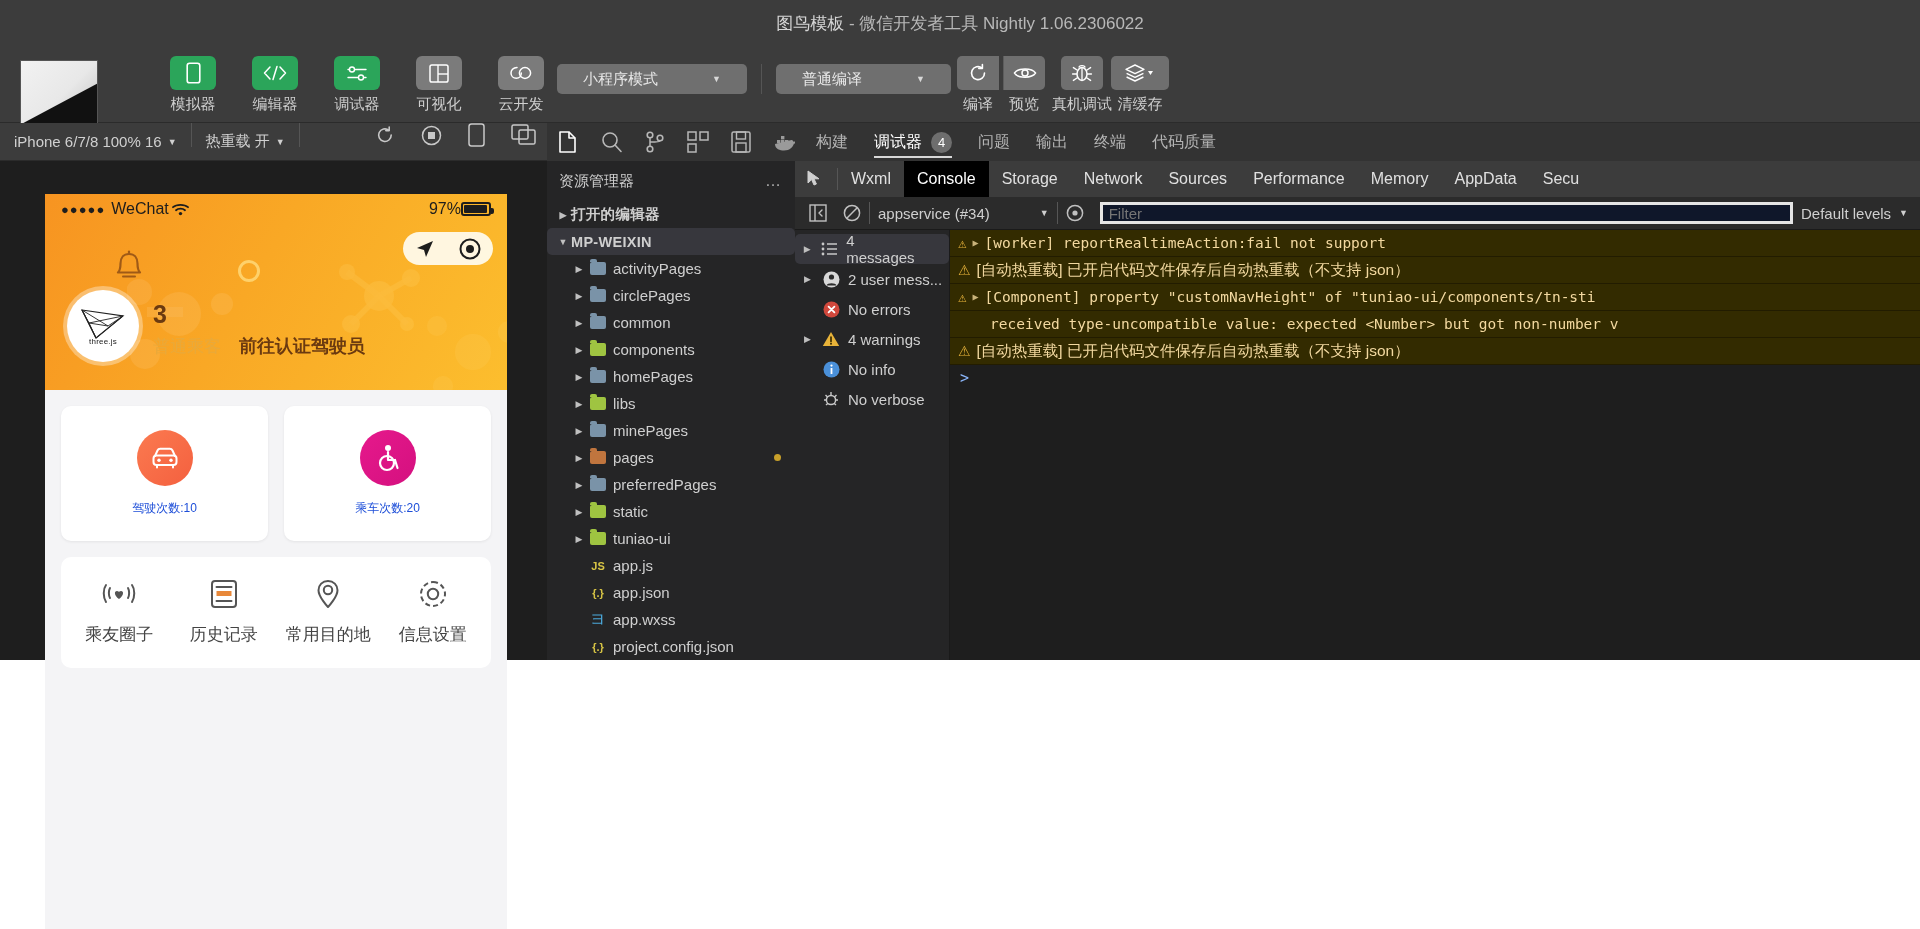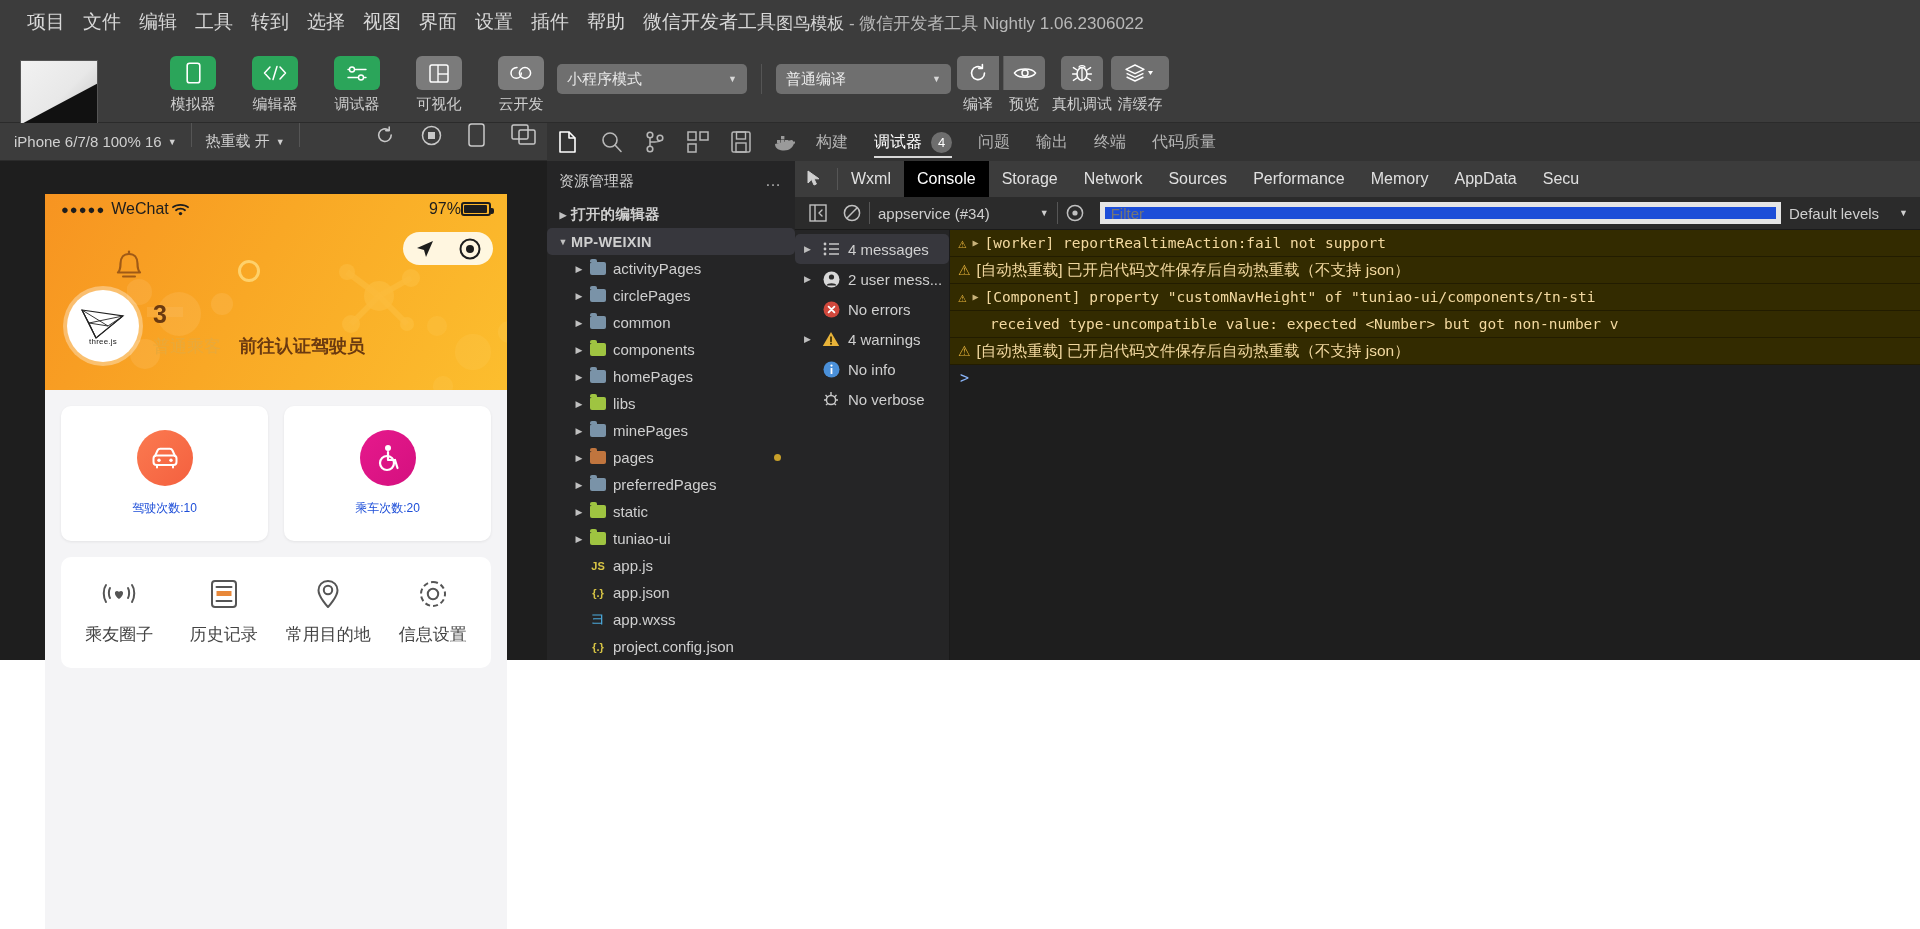"项目" div.menu-row { html: <div> <div>项目</div> <div>文件</div> <div>编辑</div> <div>工具</div> <div>转到</div> <div>选择</div> <div>视图</div> <div>界面</div> <div>设置</div> <div>插件</div> <div>帮助</div> <div>微信开发者工具</div> </div> -> none }
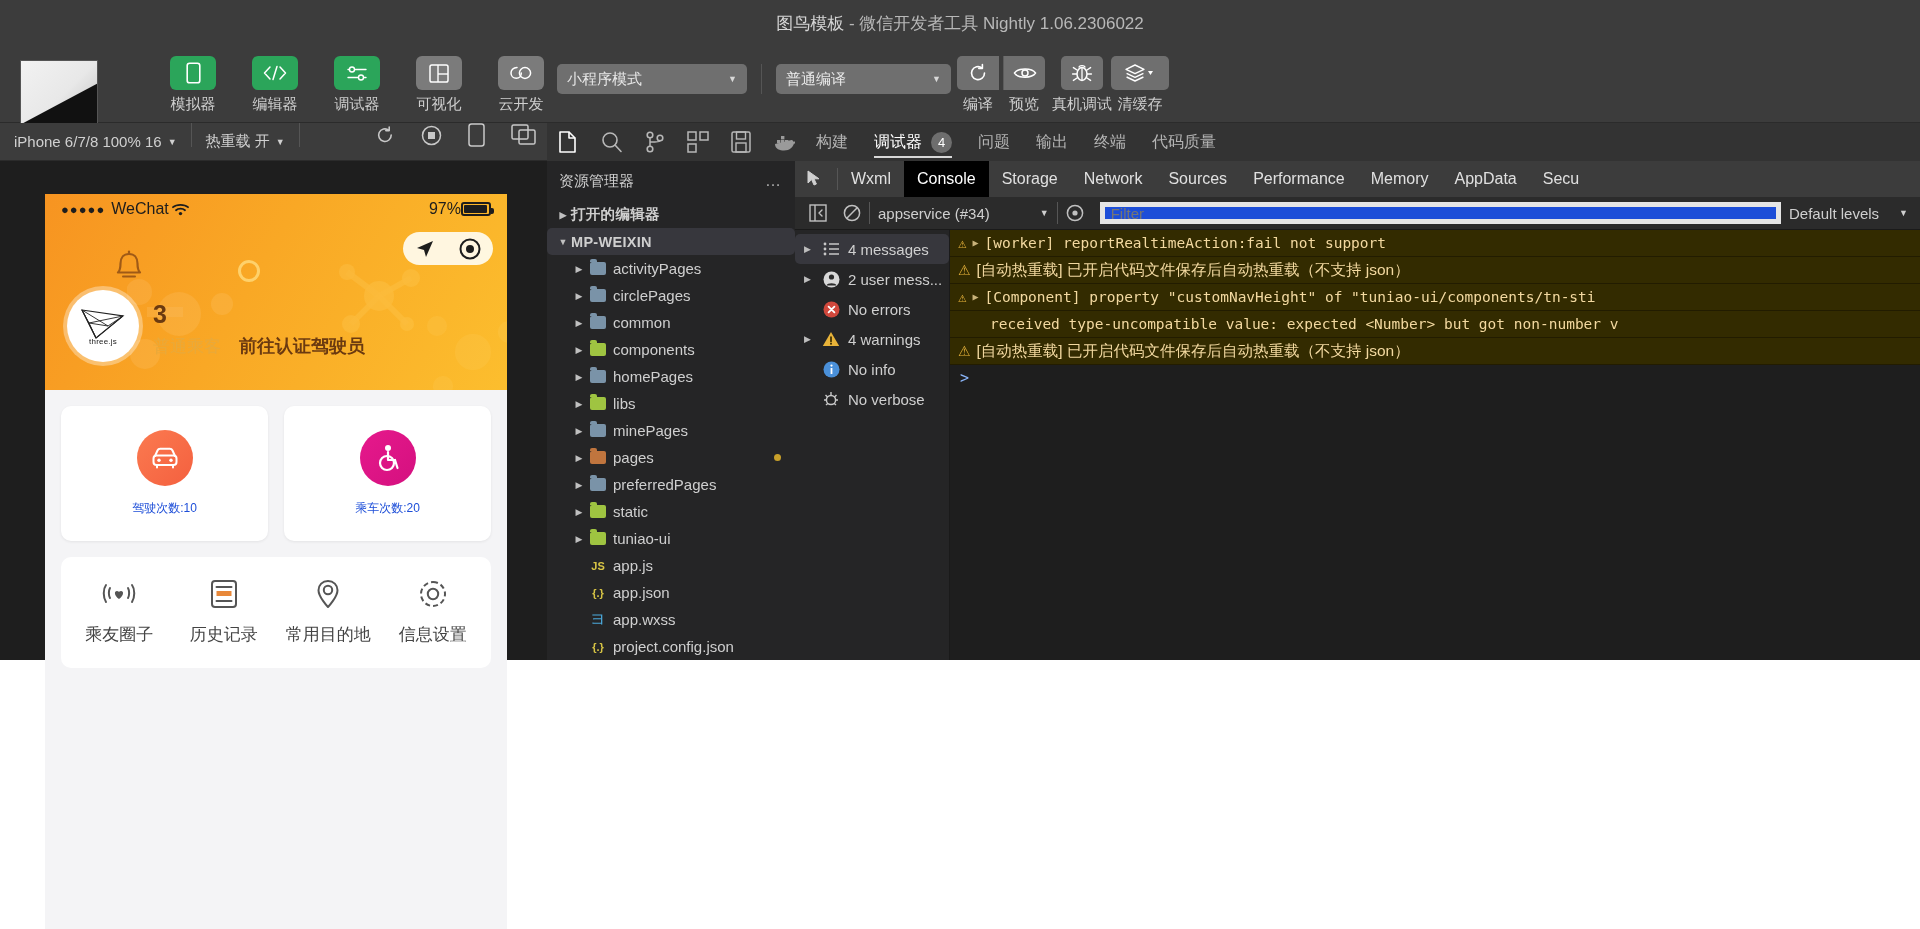"小程序模式" .sel { padding: 0 10px -> 0 26px }
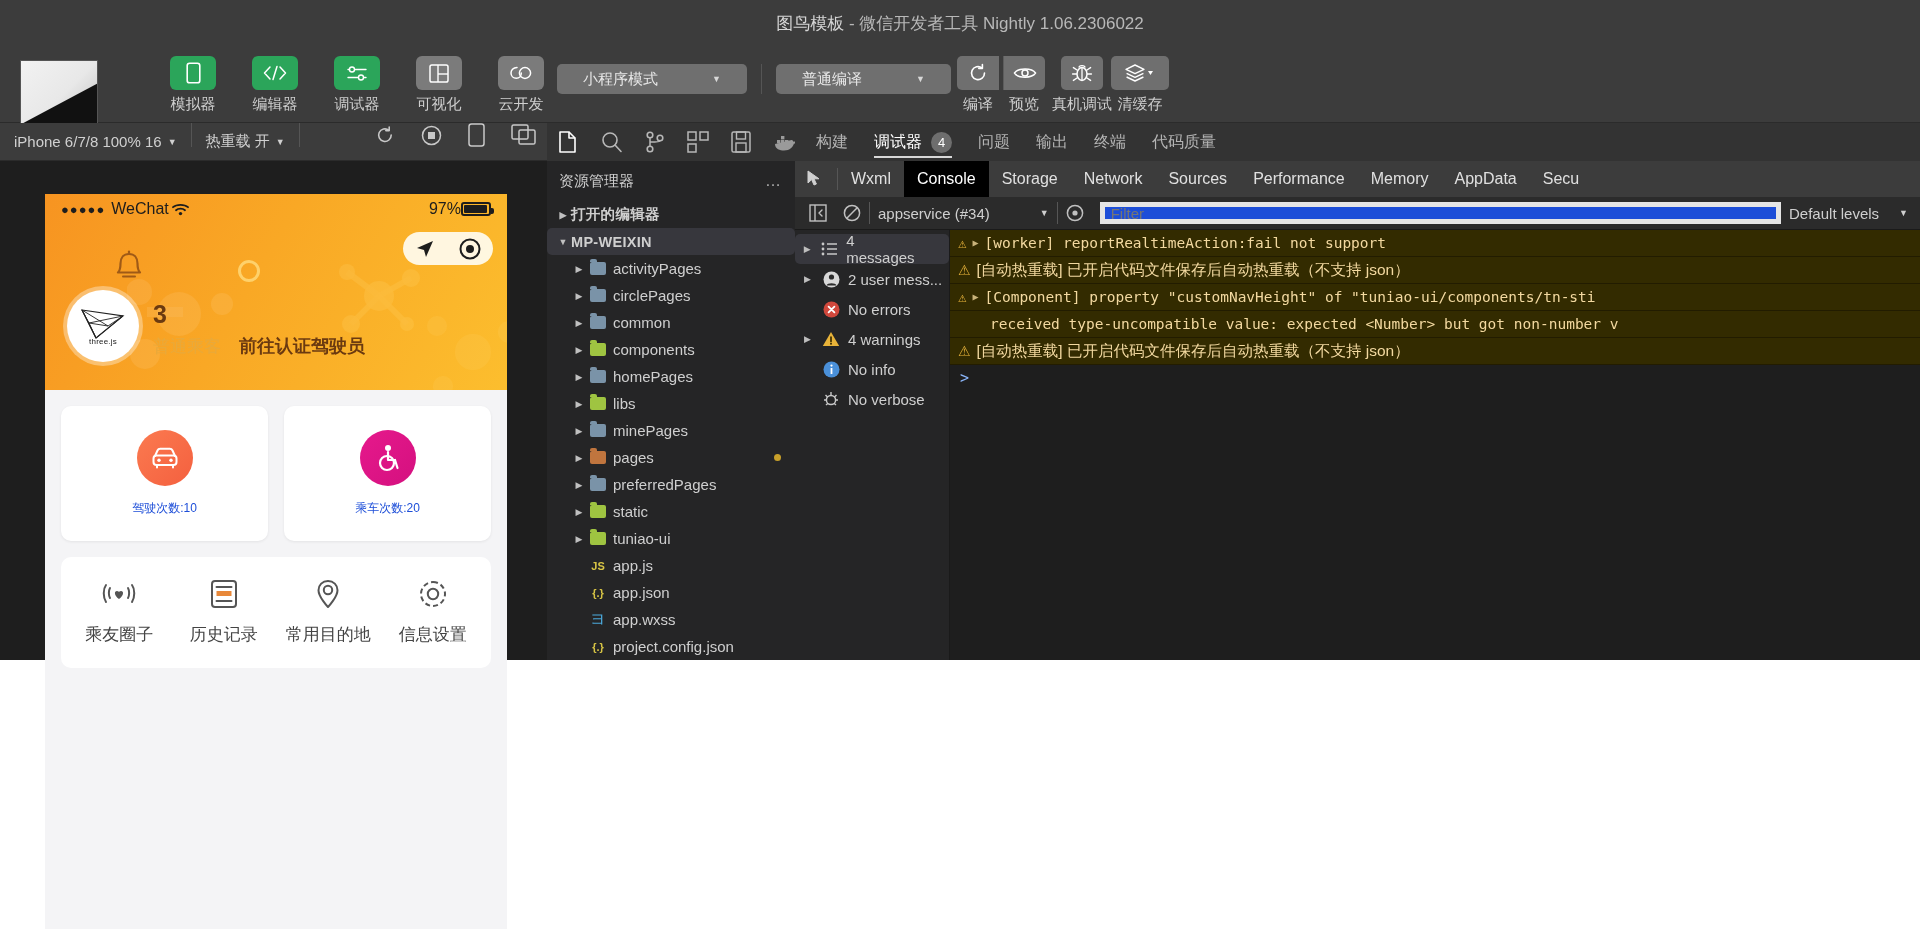"Filter" .filter-input { background: #1d4ed8 -> #0f172a; border: 5px solid #e5e5e5 -> 3px solid #e5e5e5 }
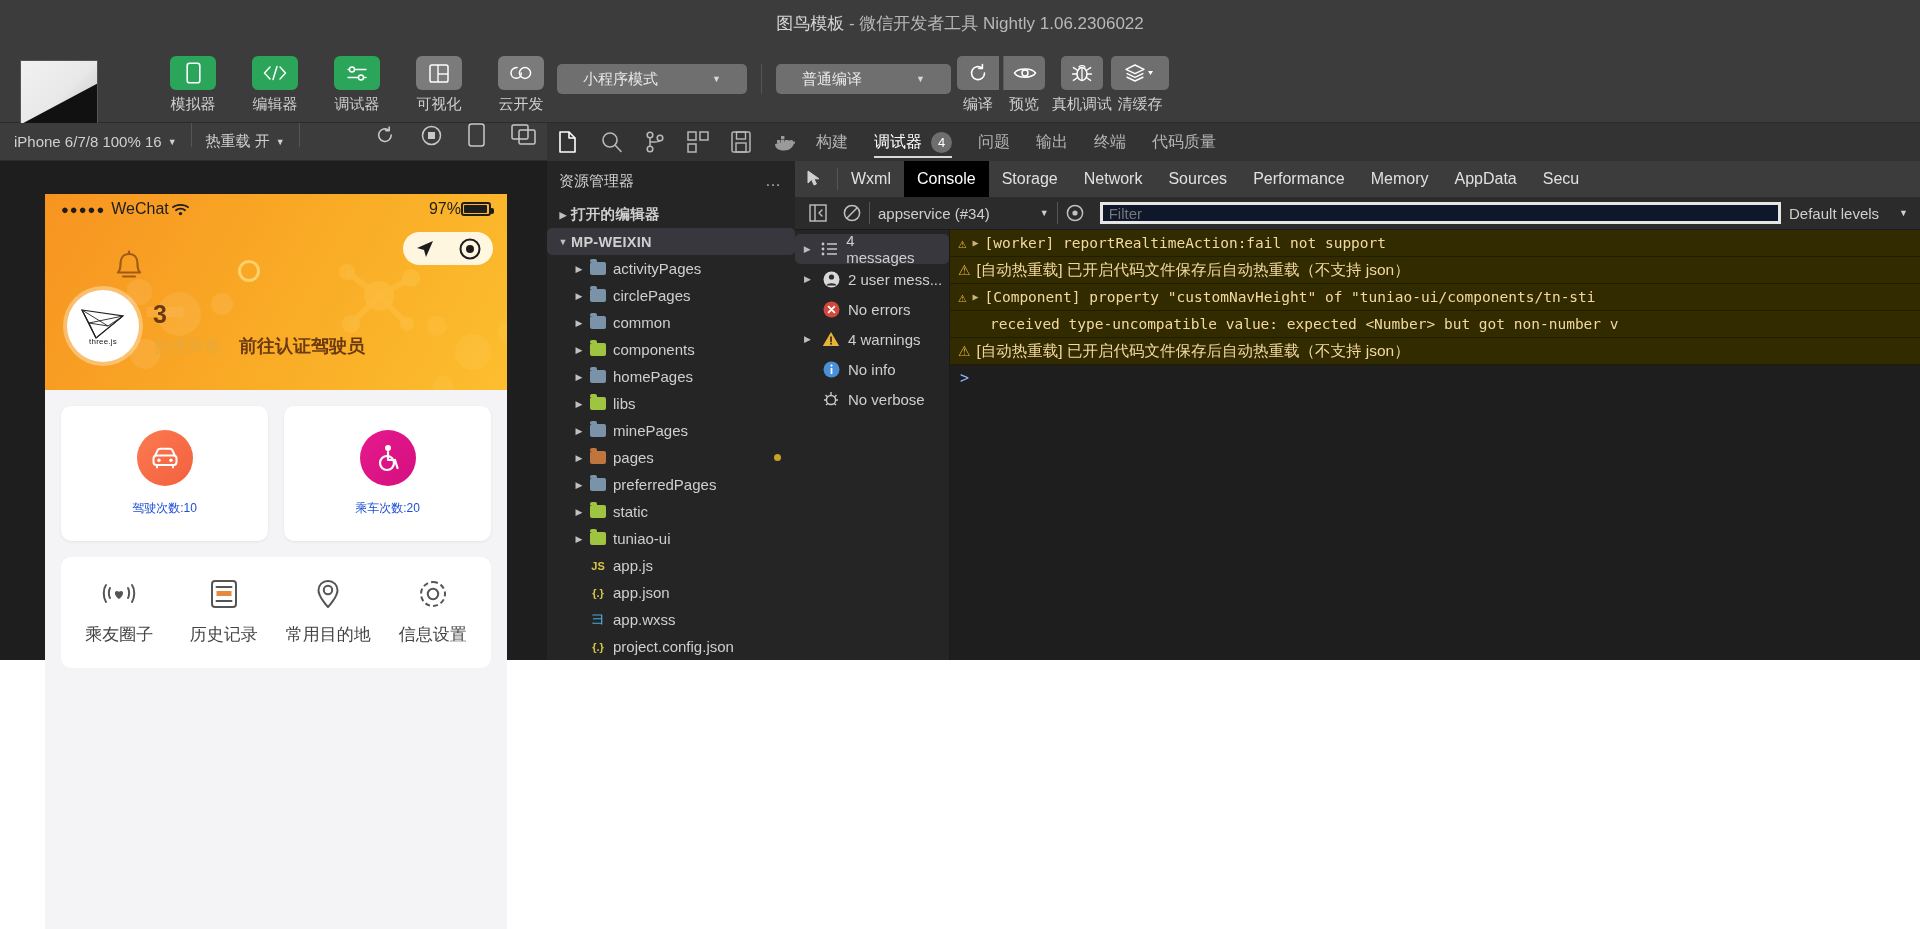"Default levels" .levels { gap: 20px -> 8px }
